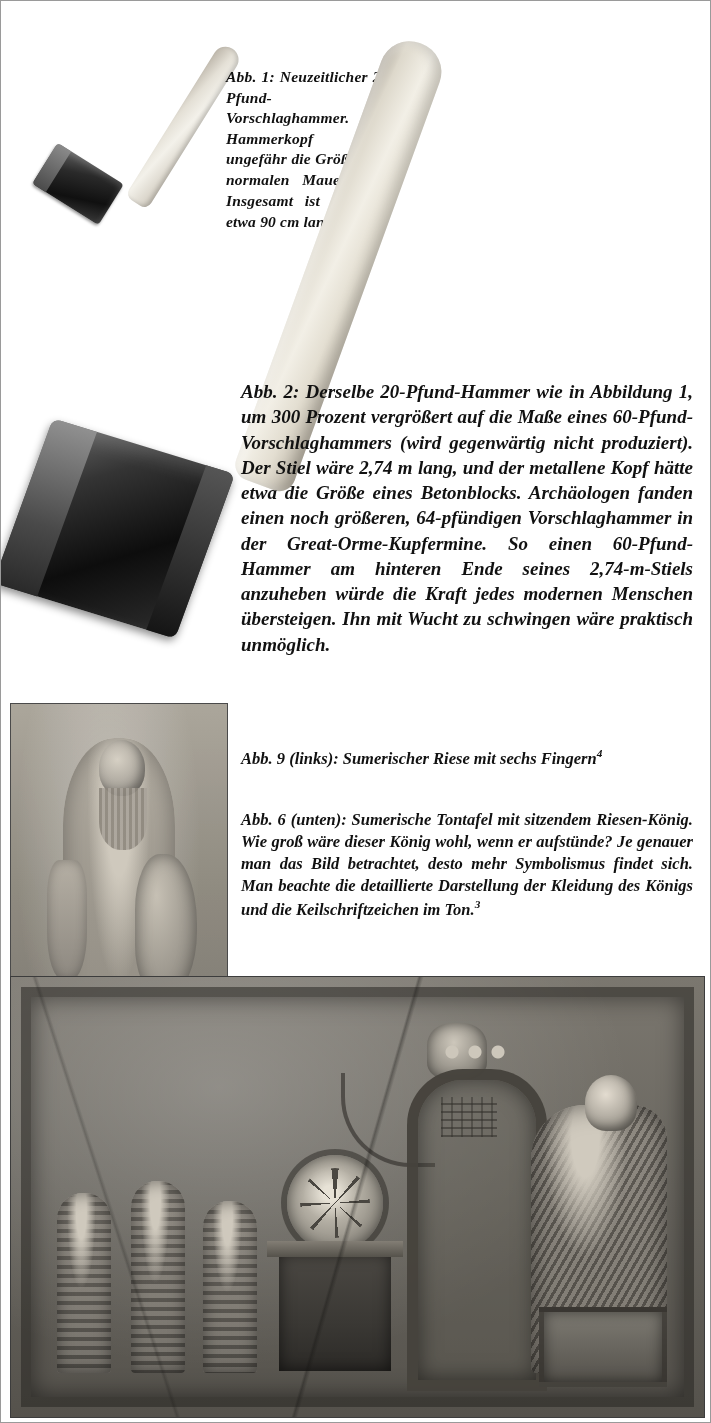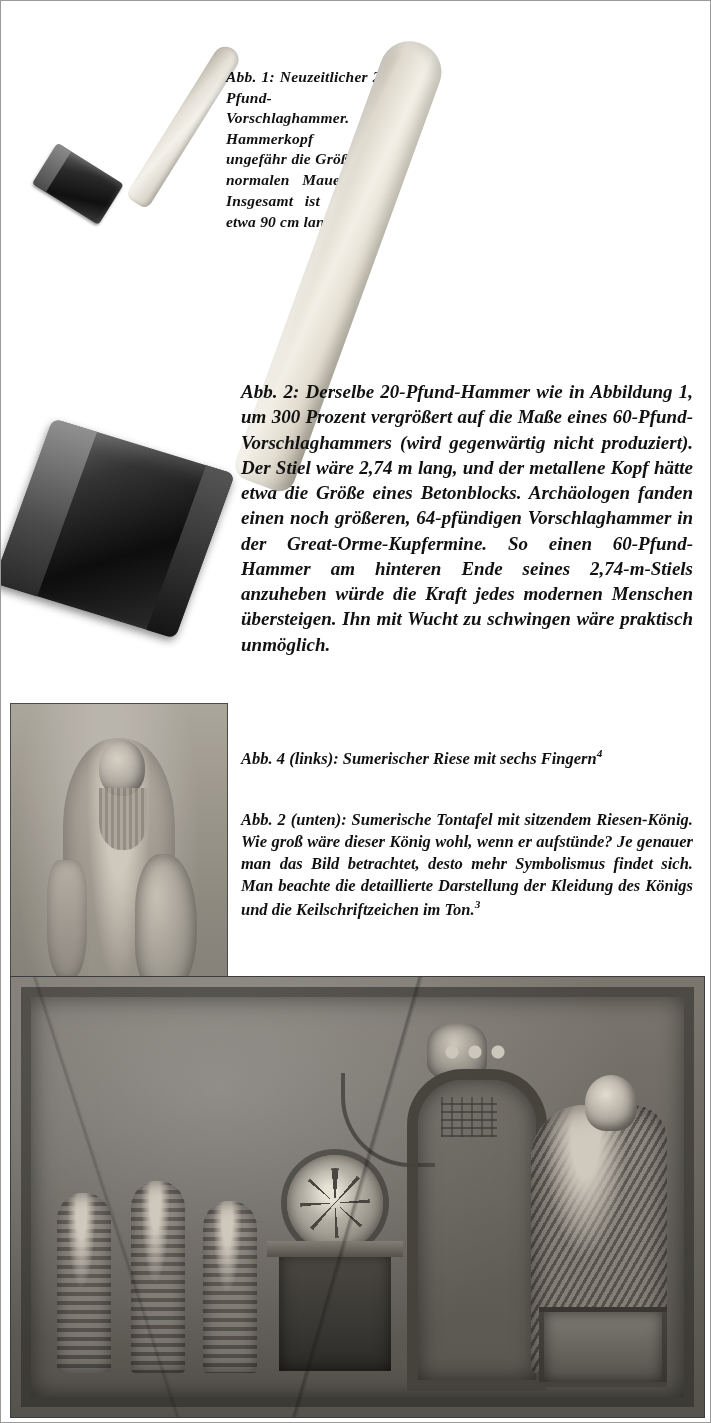"Abb. 4 (links): Sumerischer Riese" span { text: 4 -> 9 }
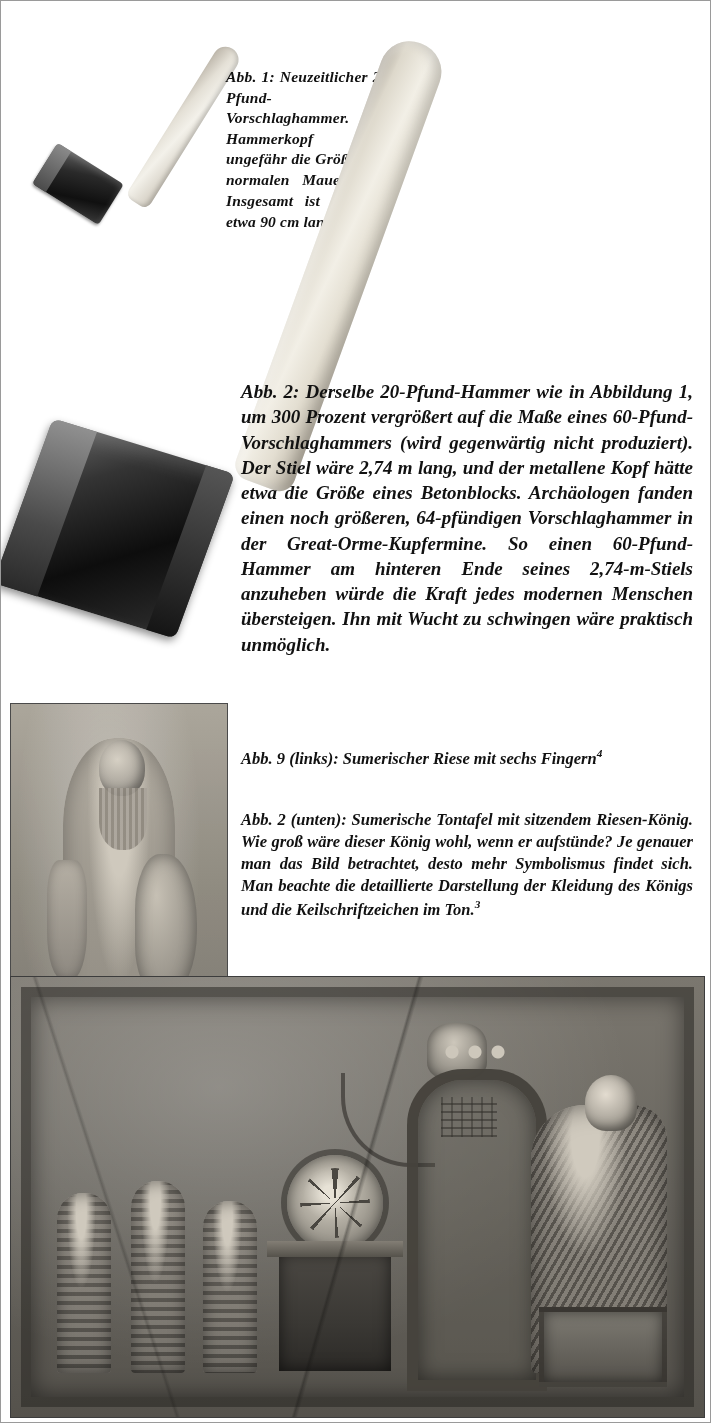"Abb. 2 (unten): Sumerische Tontafel" span { text: 2 -> 6 }
